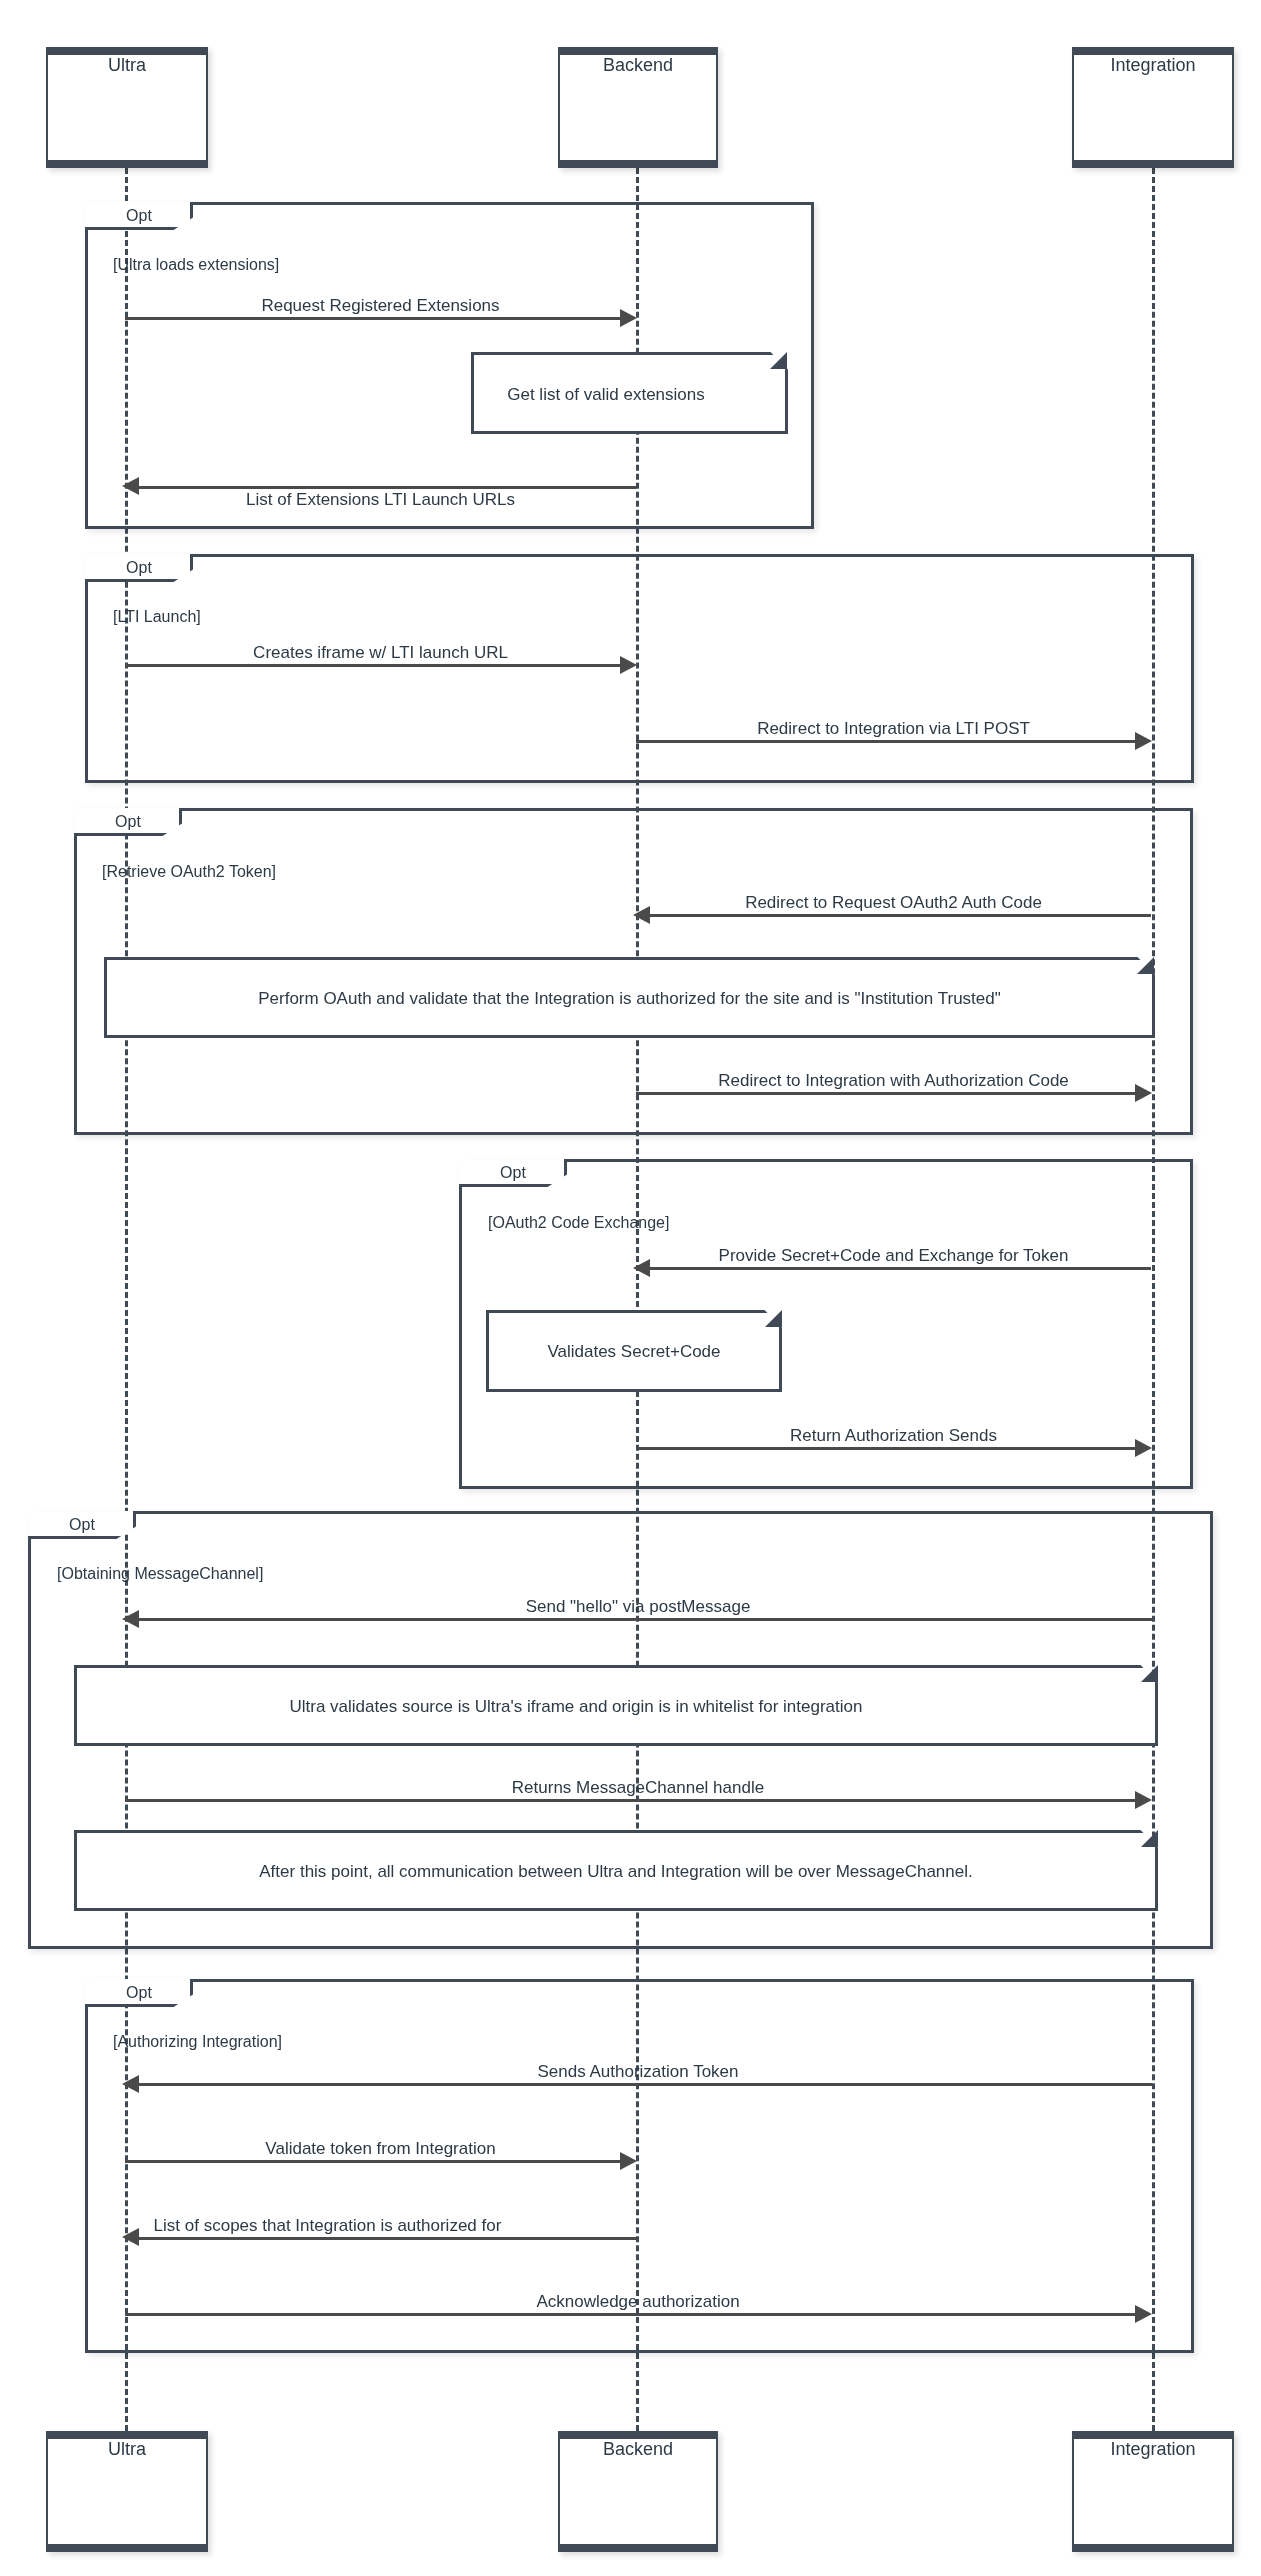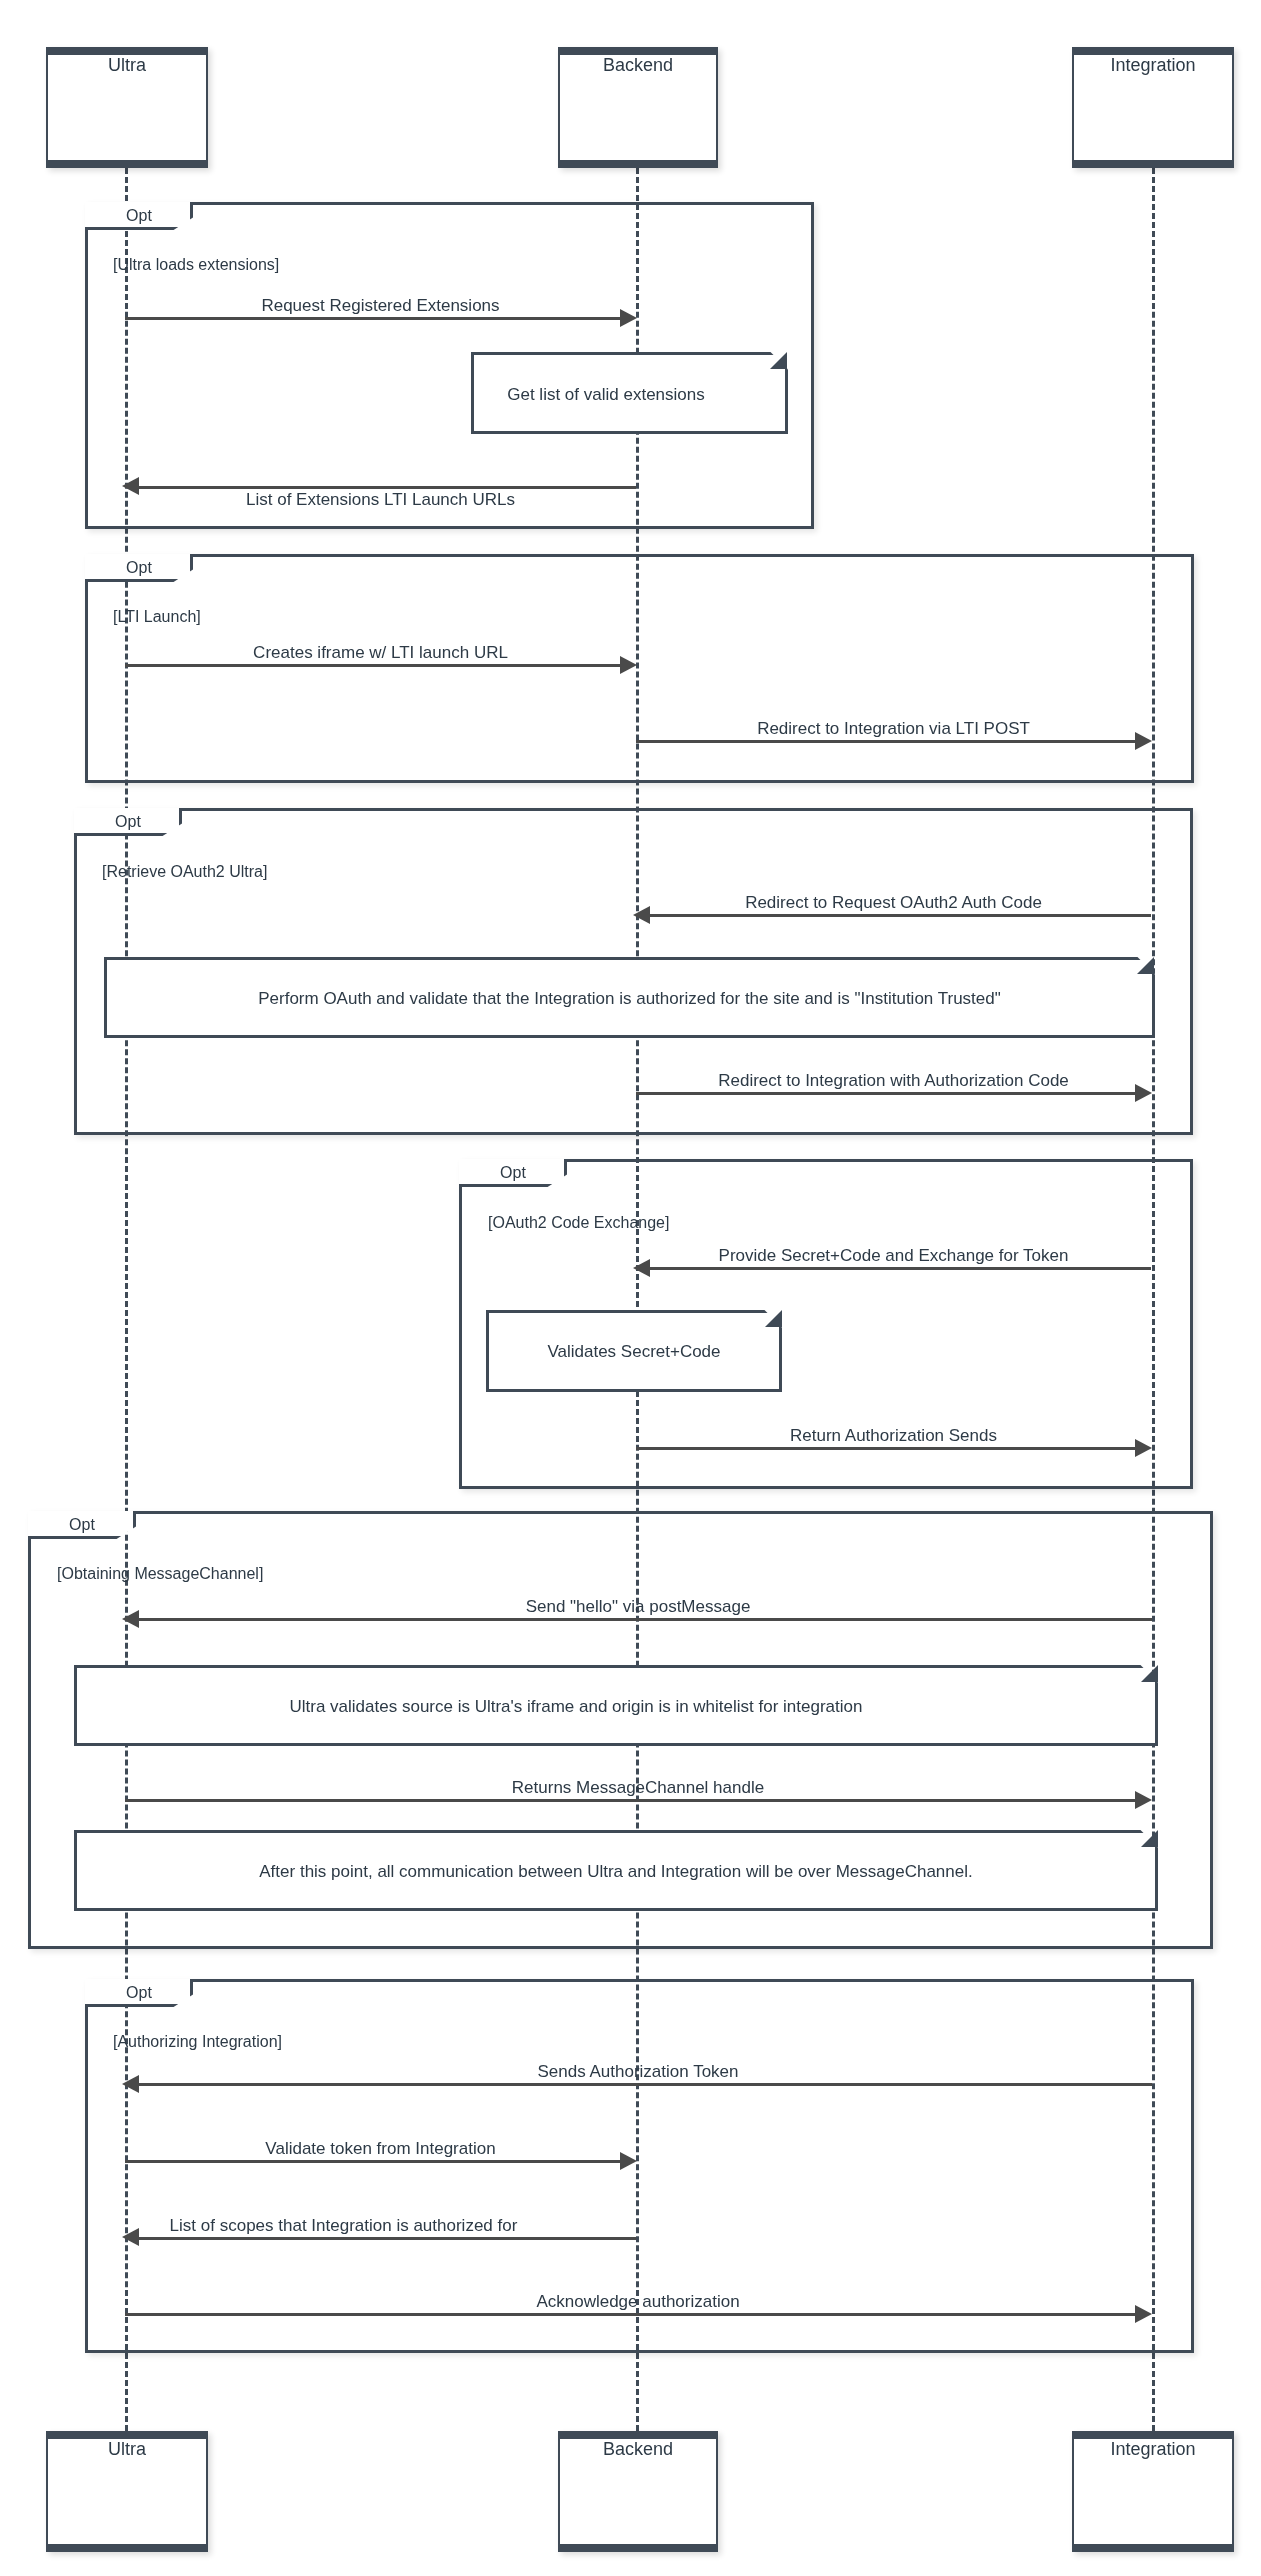"[Retrieve OAuth2 Ultra]" div.opt-cond { text: Ultra -> Token }
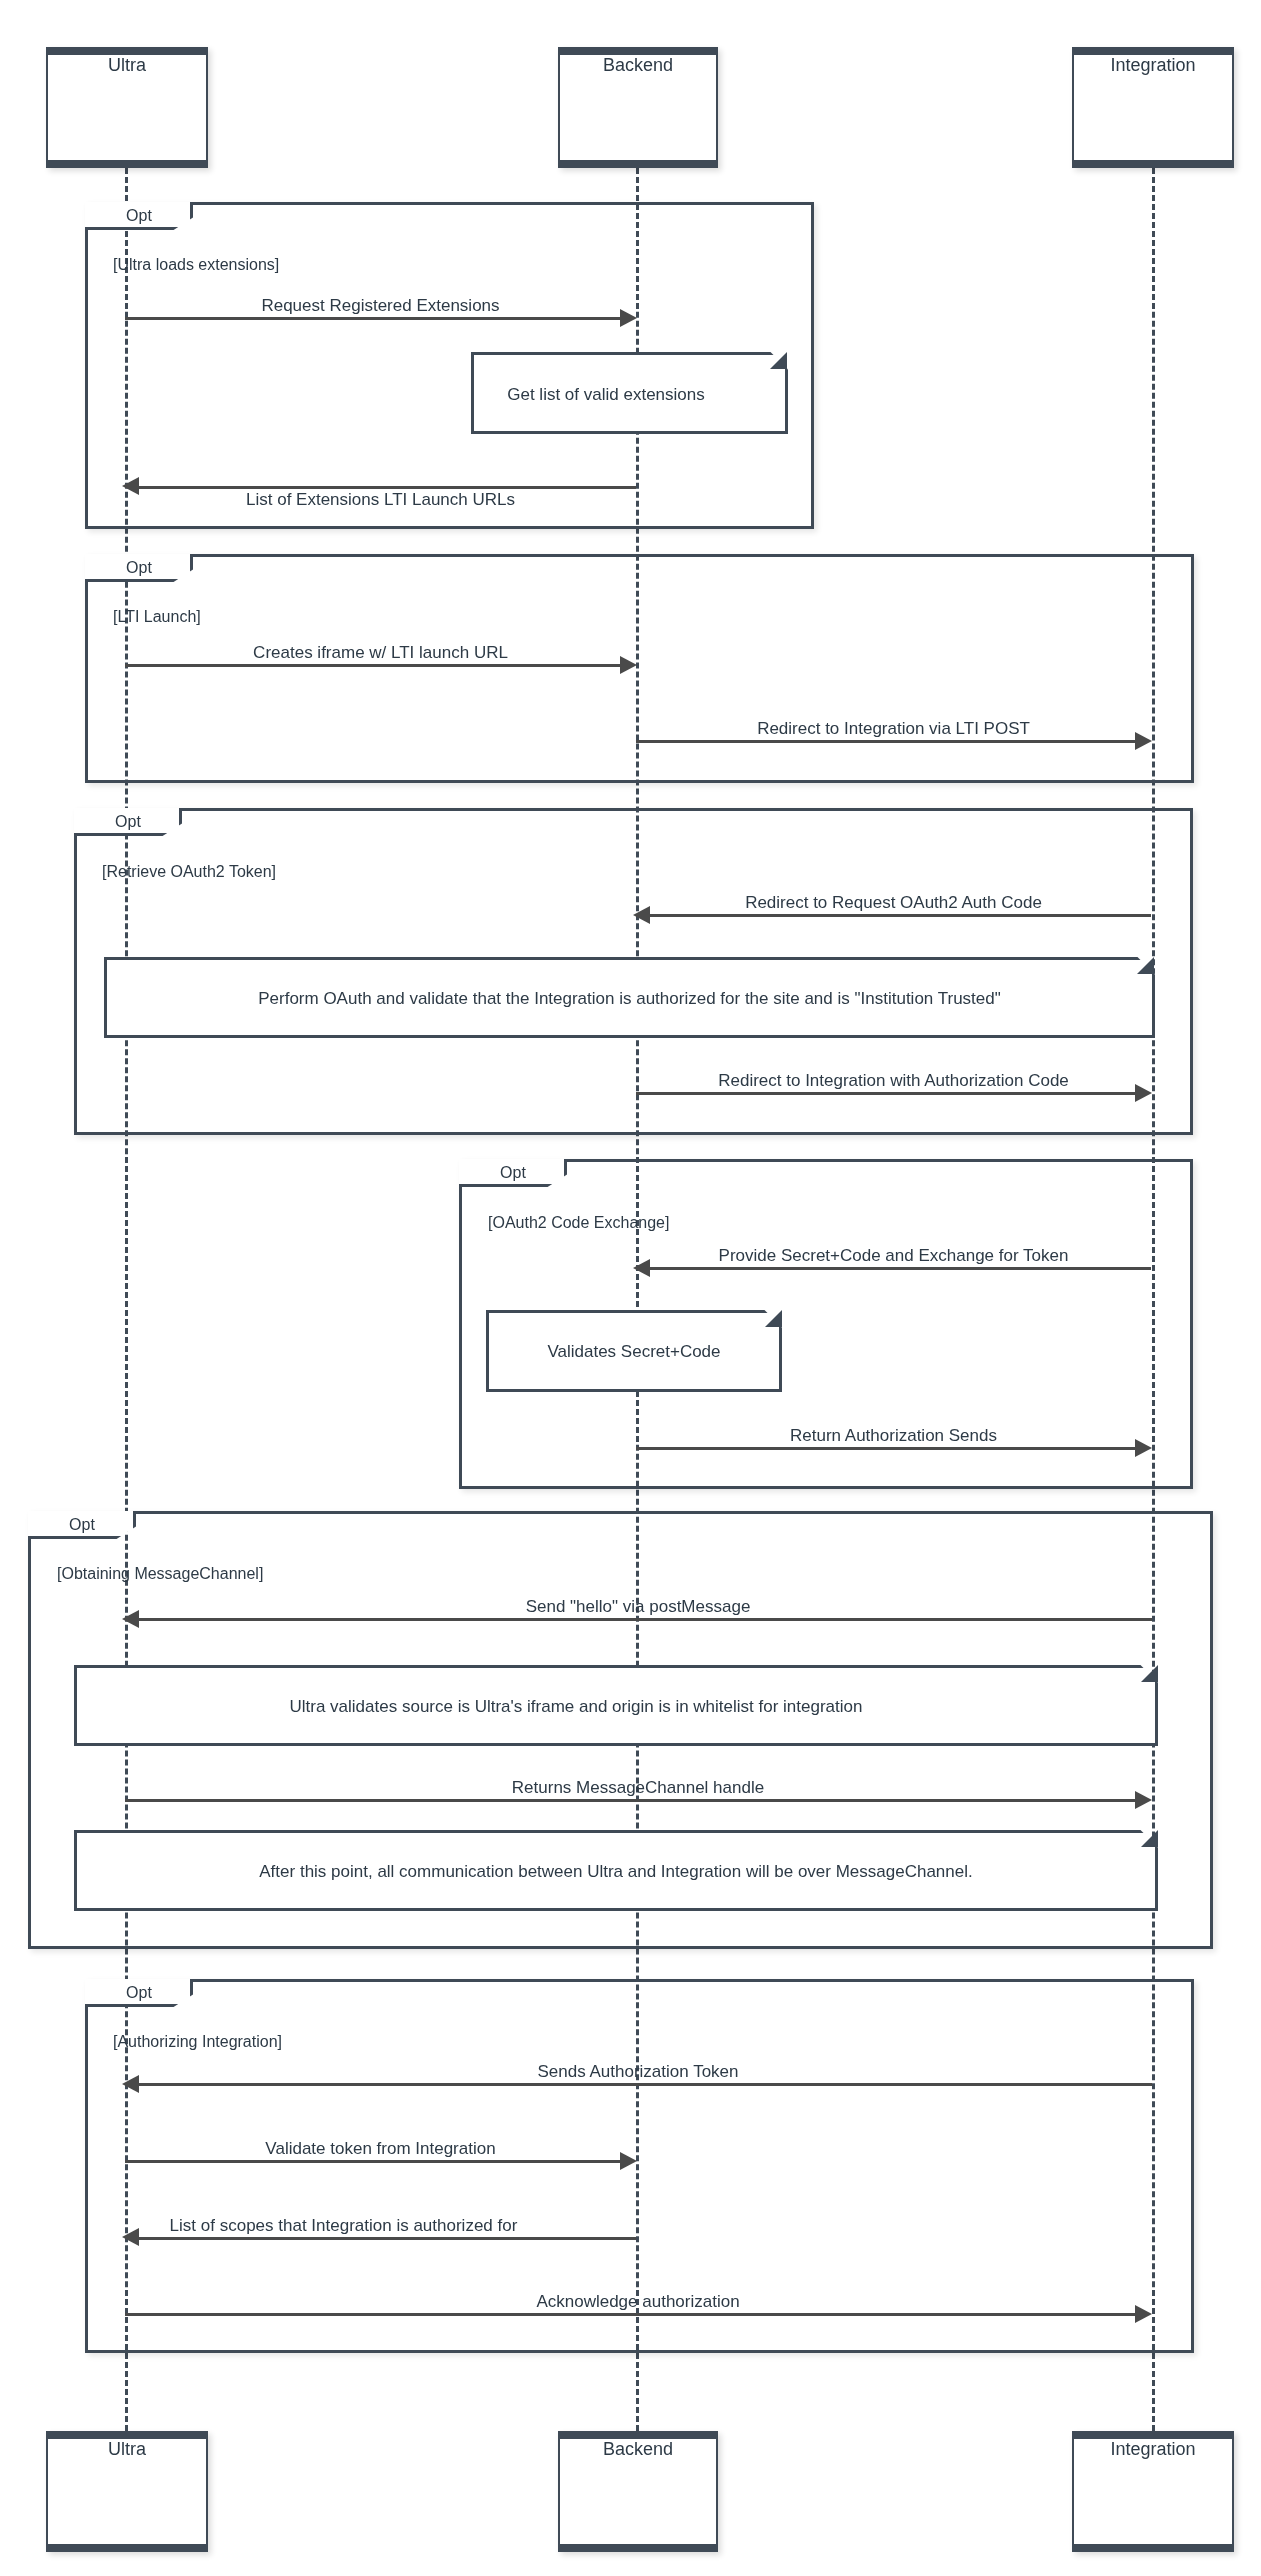"List of scopes that Integration" div.msg-label { padding-left: 16px -> none }
